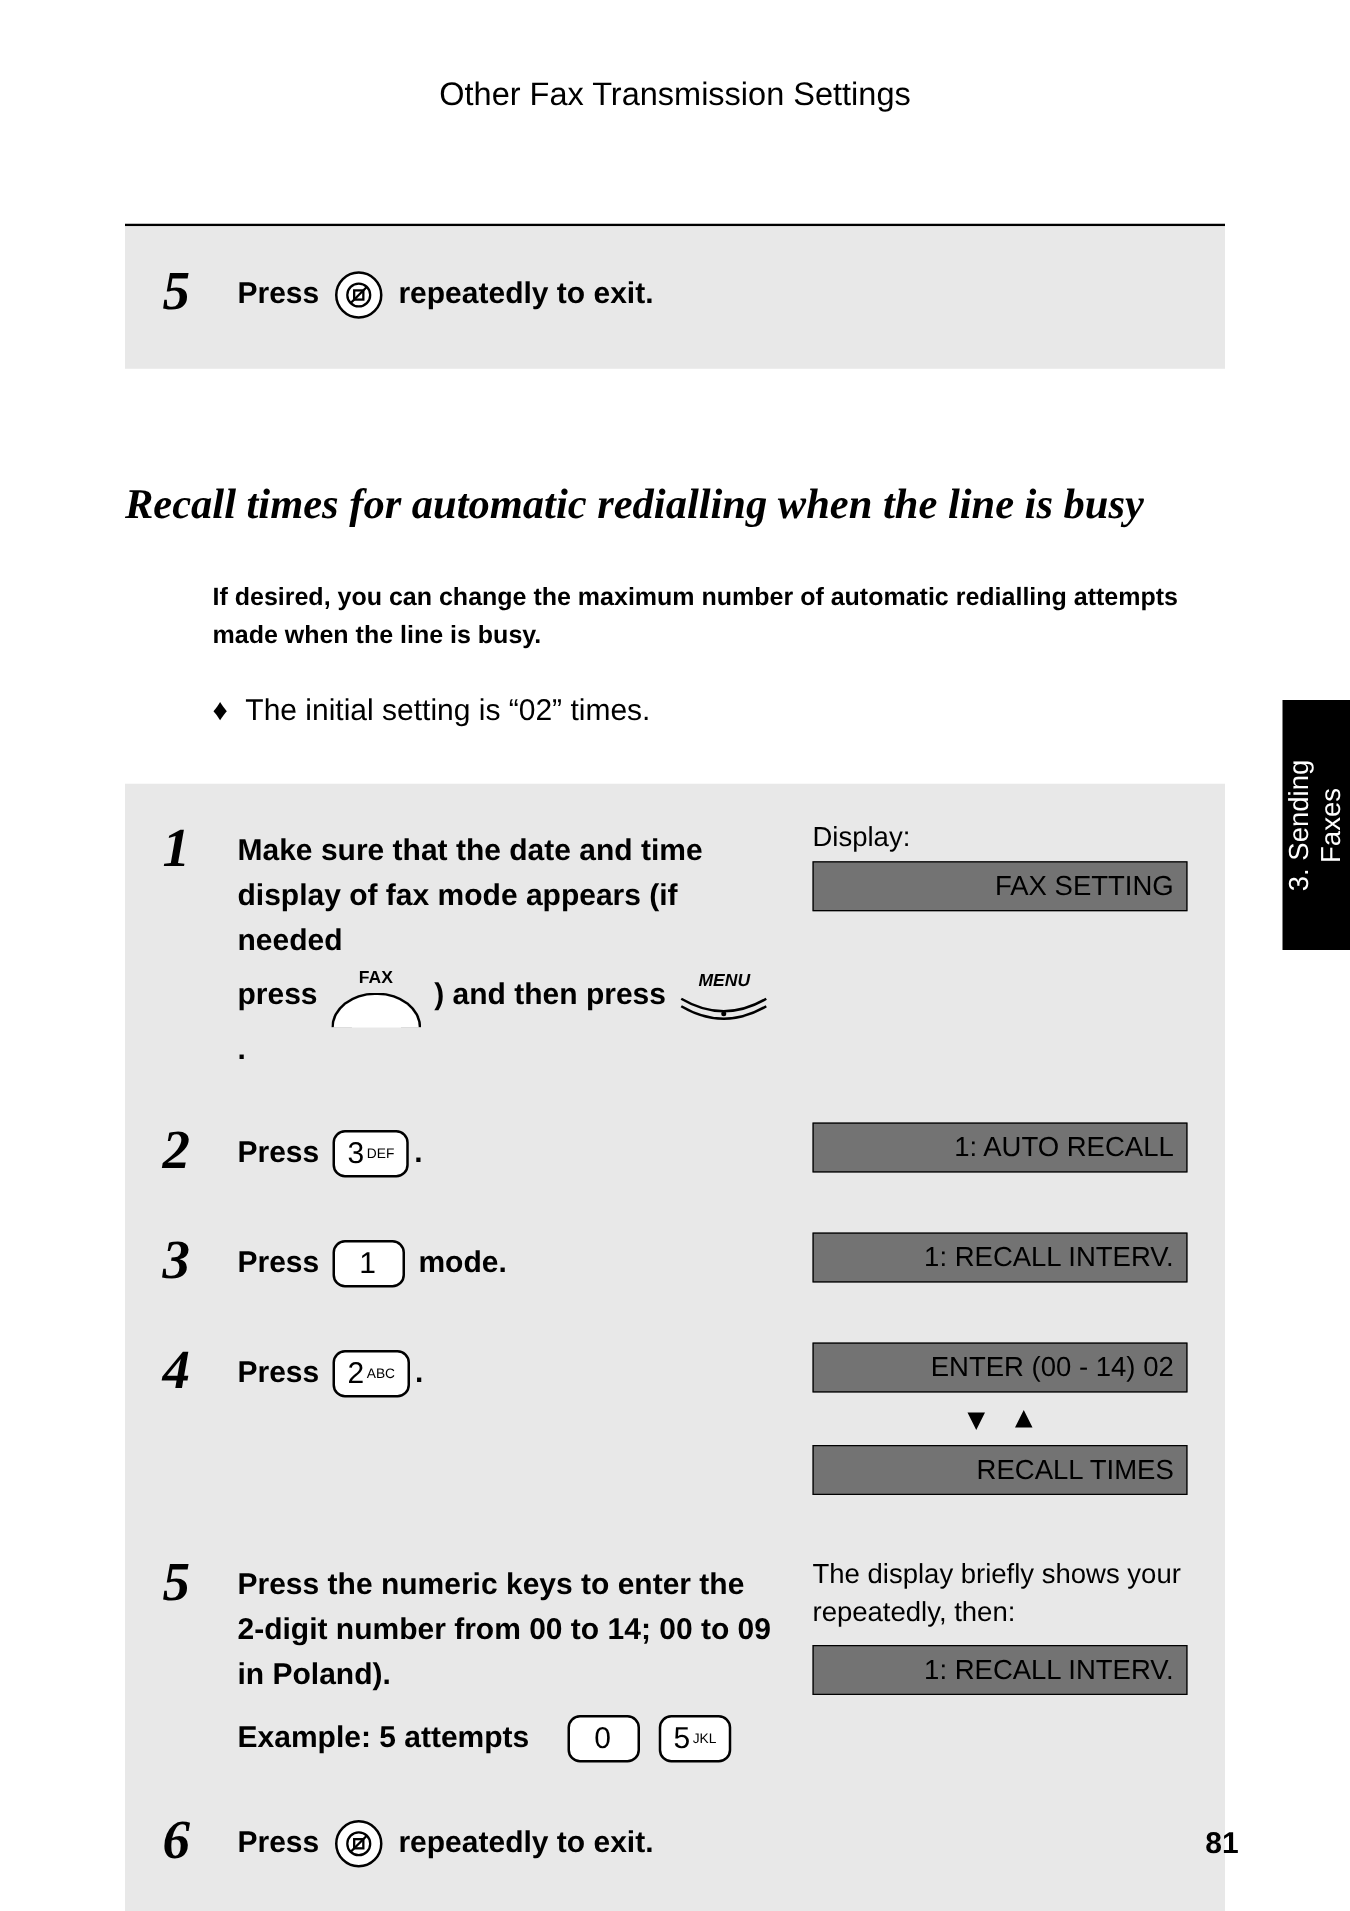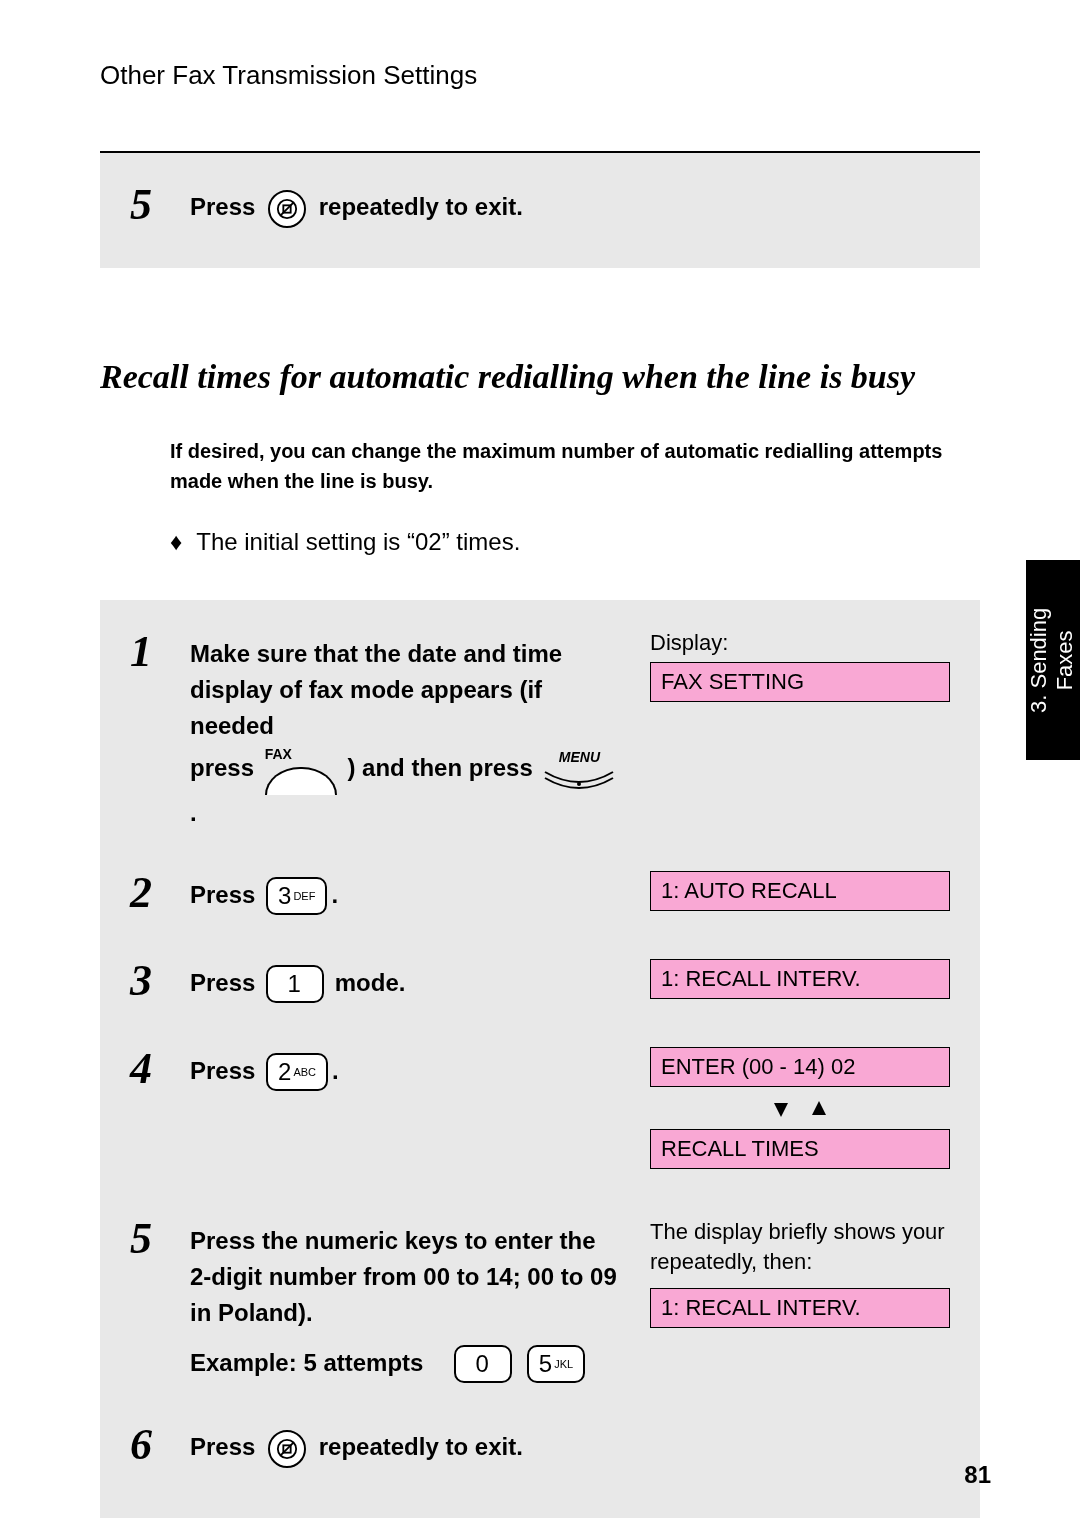"Other Fax Transmission Settings" .header-right { margin-bottom: 60px -> 88px; text-align: left -> center }
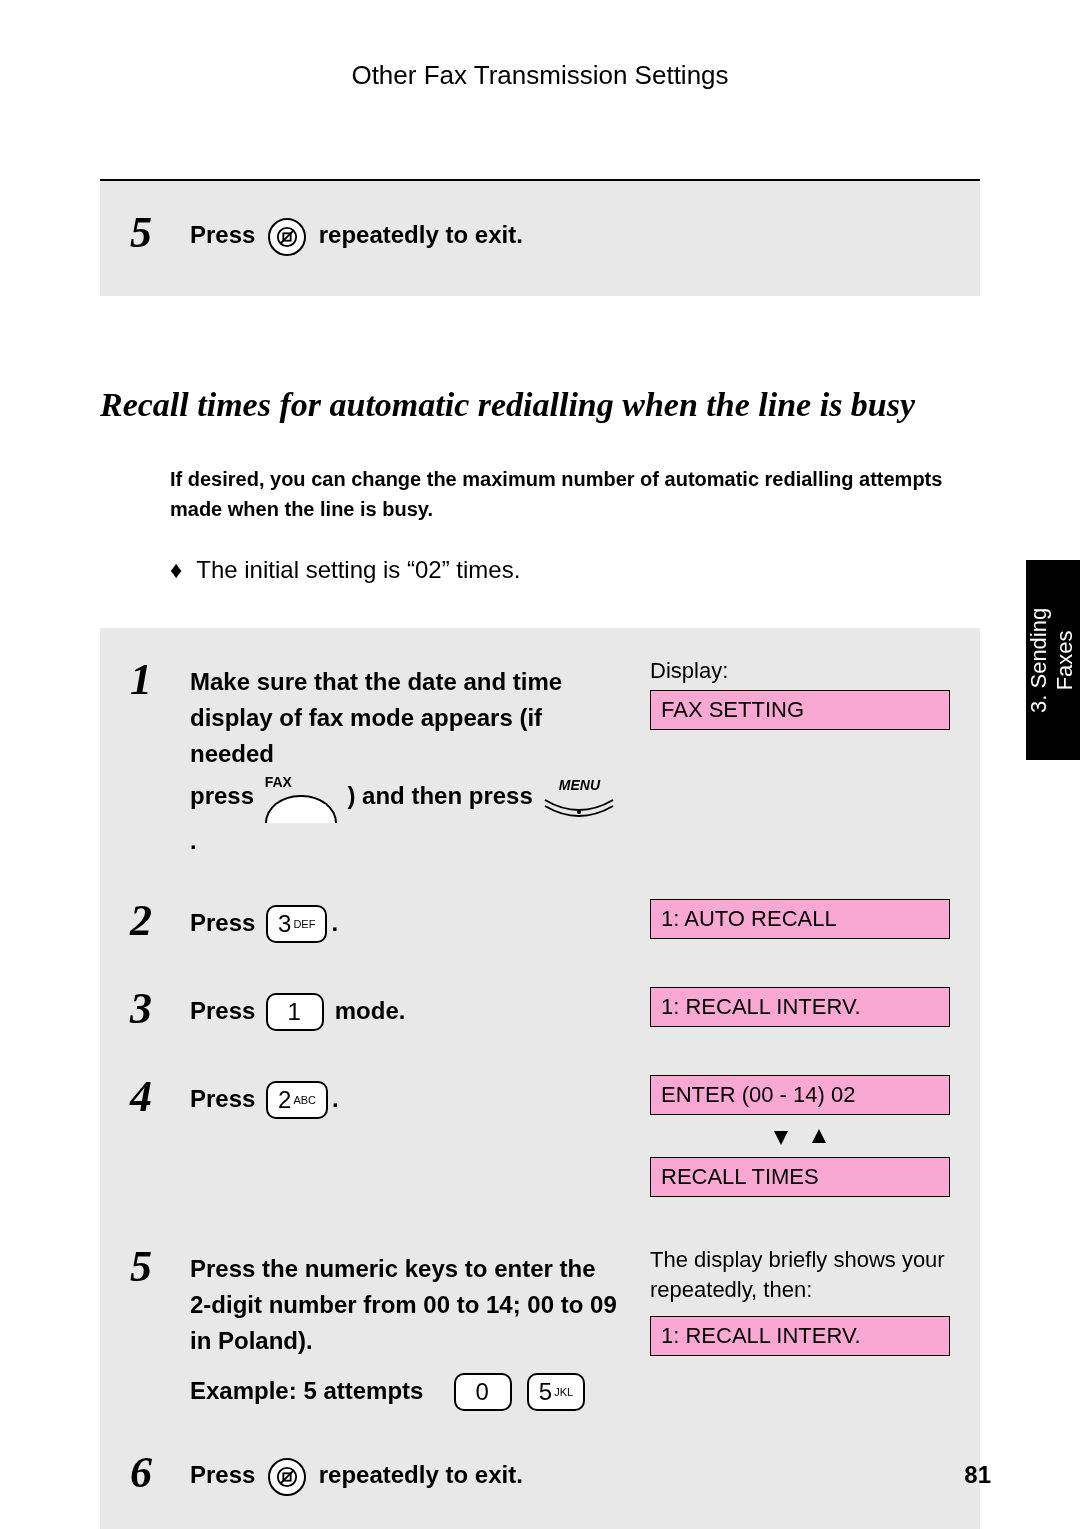"FAX SETTING" .disp-box { background: #f9a8d4 -> #737373; text-align: none -> right }
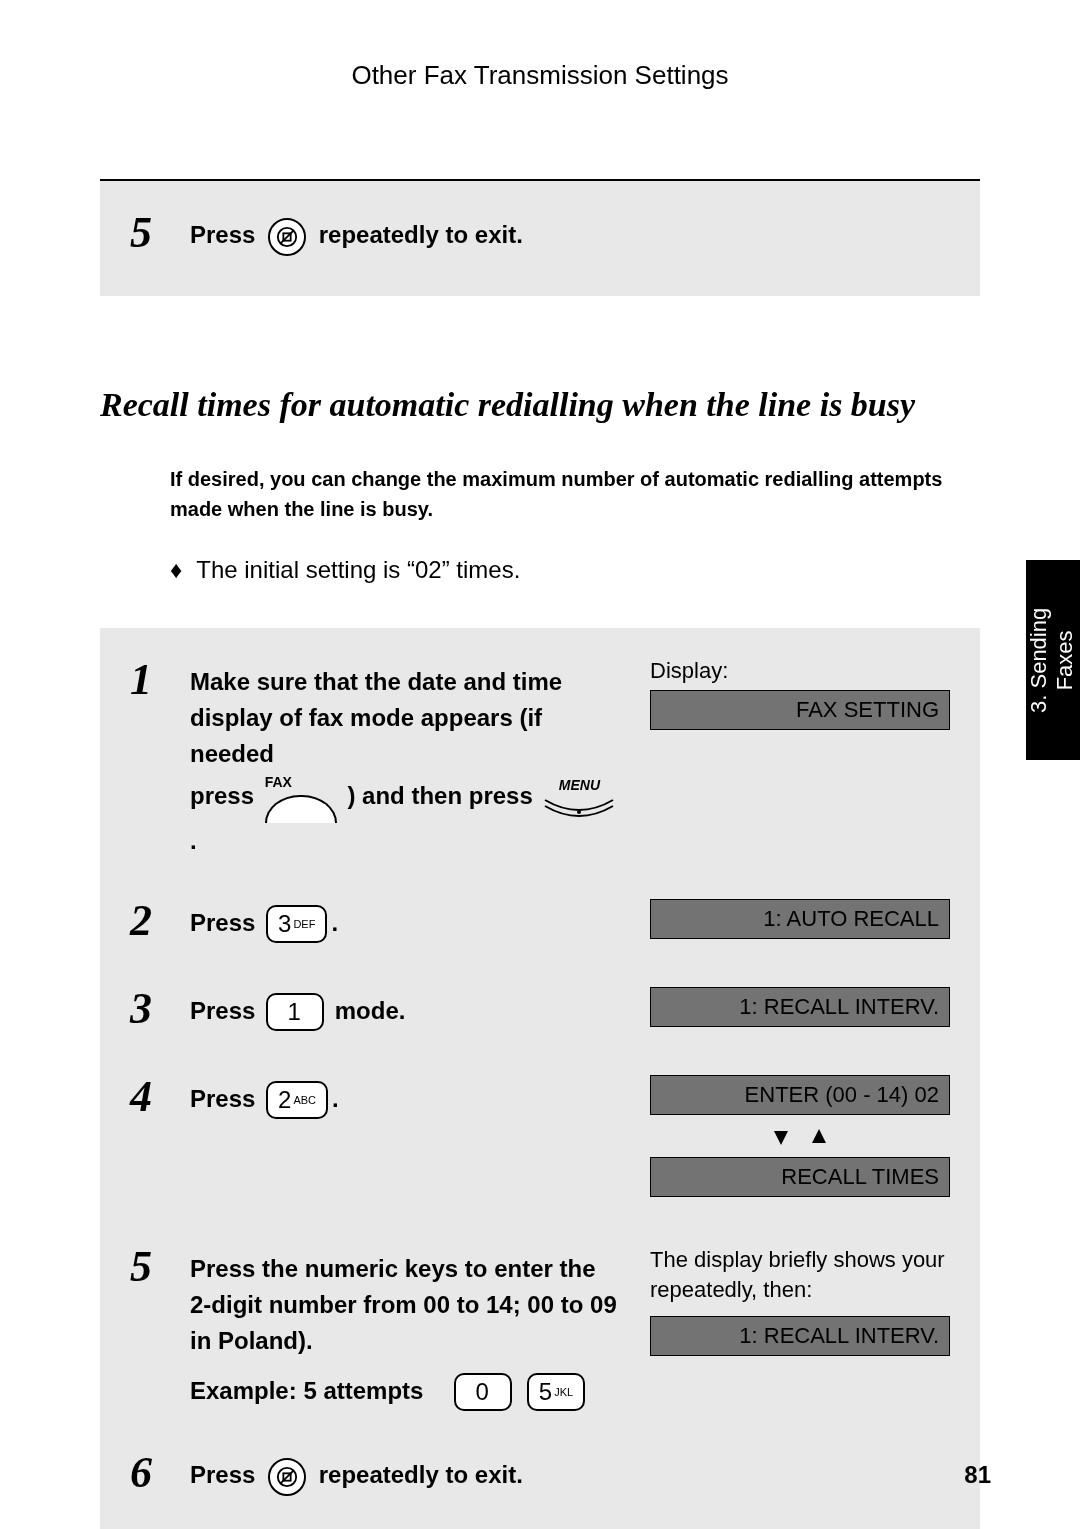"FAX" .fax-key { align-items: none -> center }
